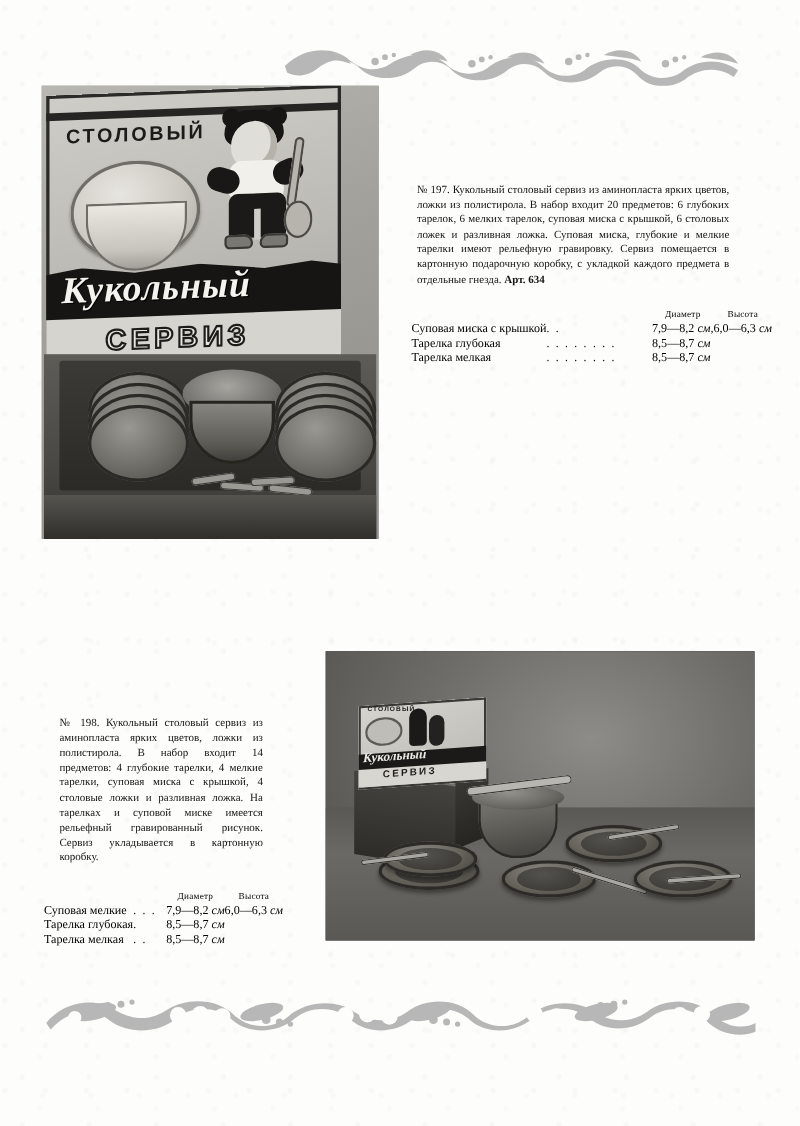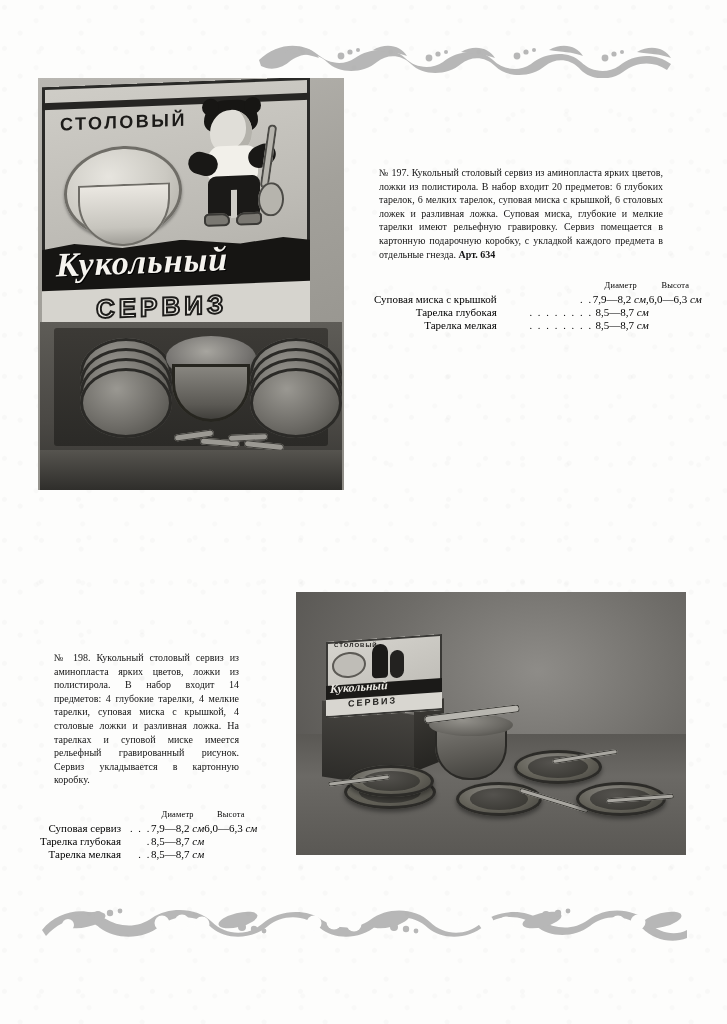"Суповая миска с крышкой" table.dims td { text-align: right -> none }
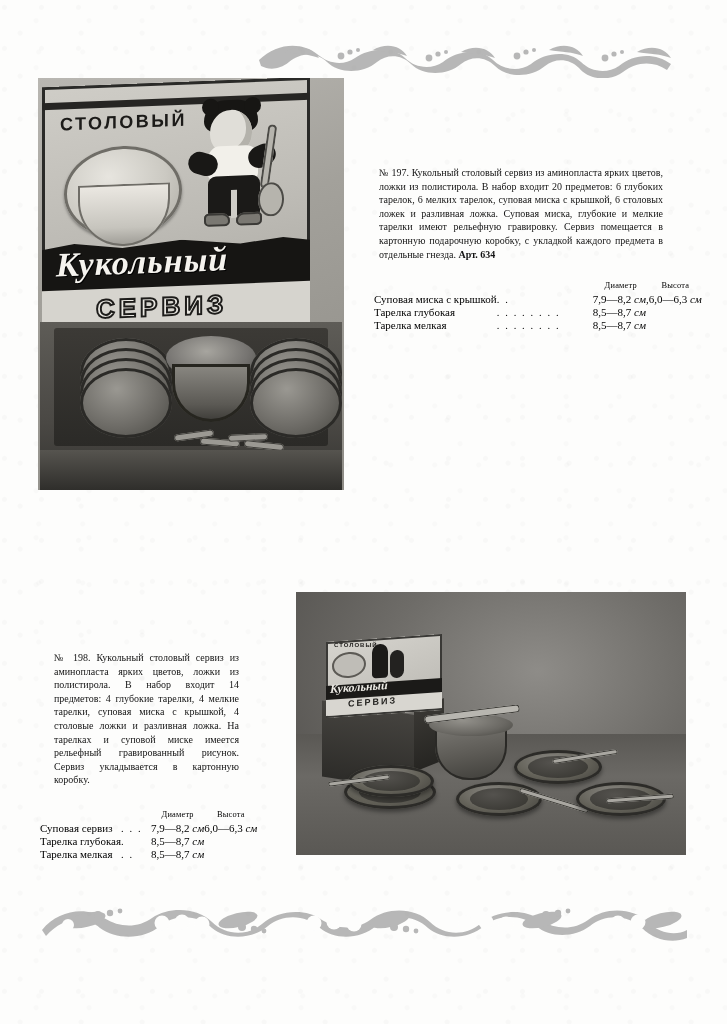"Суповая сервиз" td.name { text: сервиз -> мелкие }
